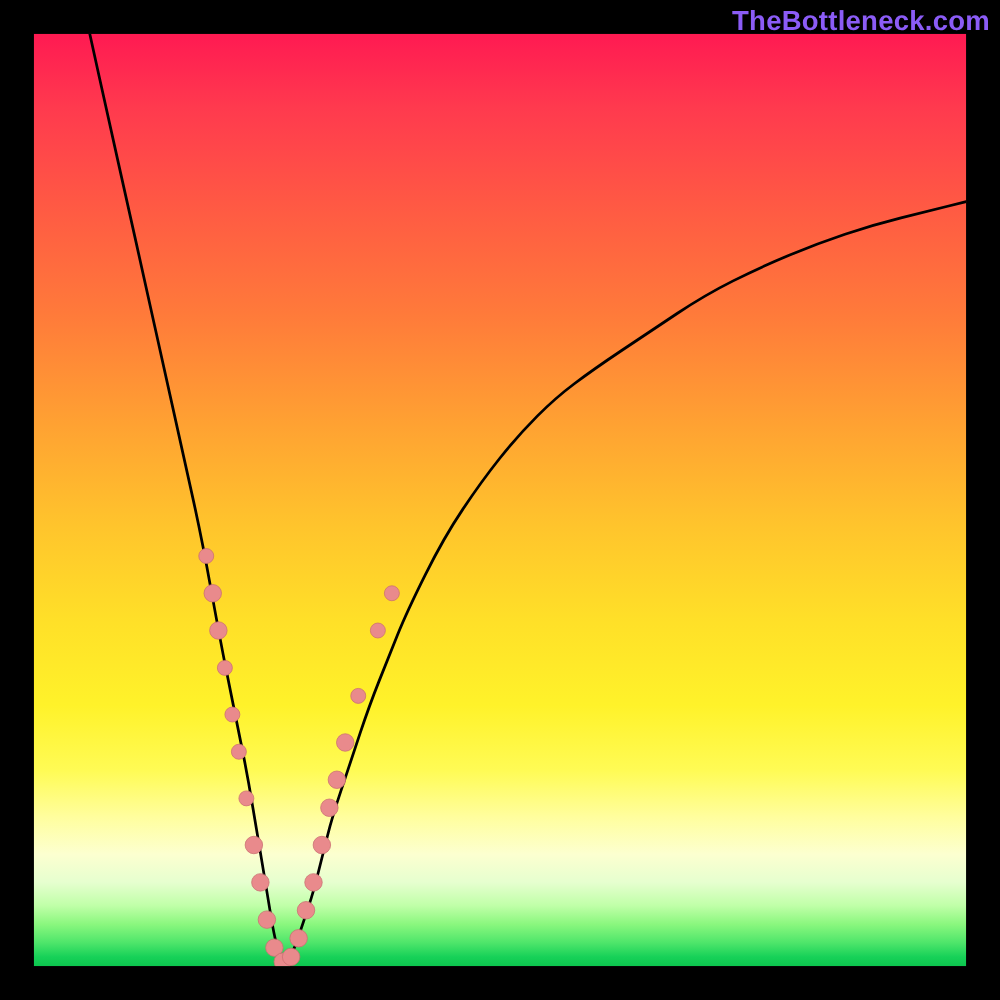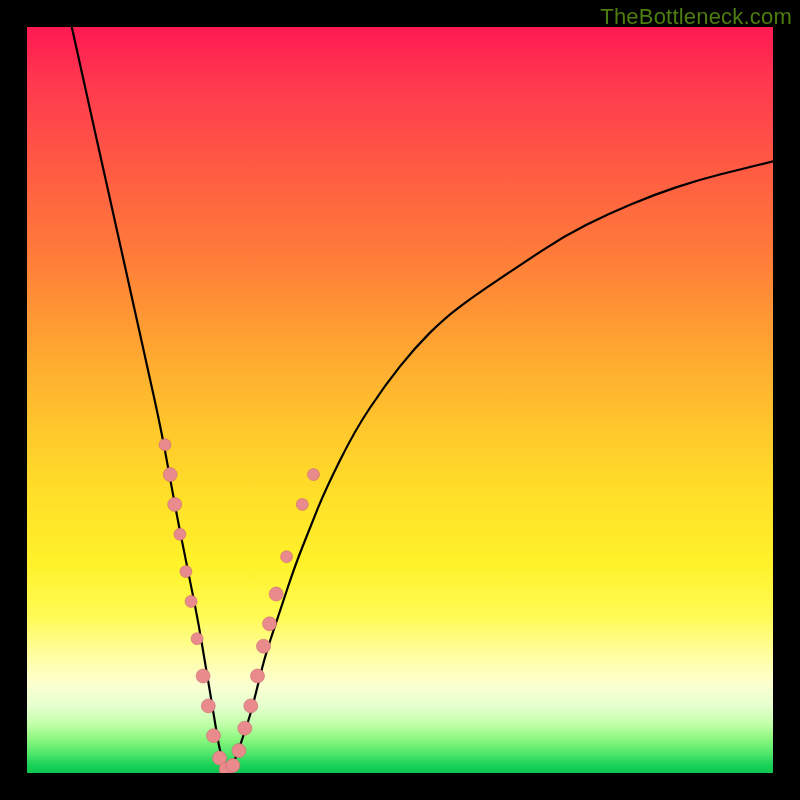"TheBottleneck.com" .watermark { color: #4d7c0f -> #8b5cf6; font-weight: 400 -> 700 }
